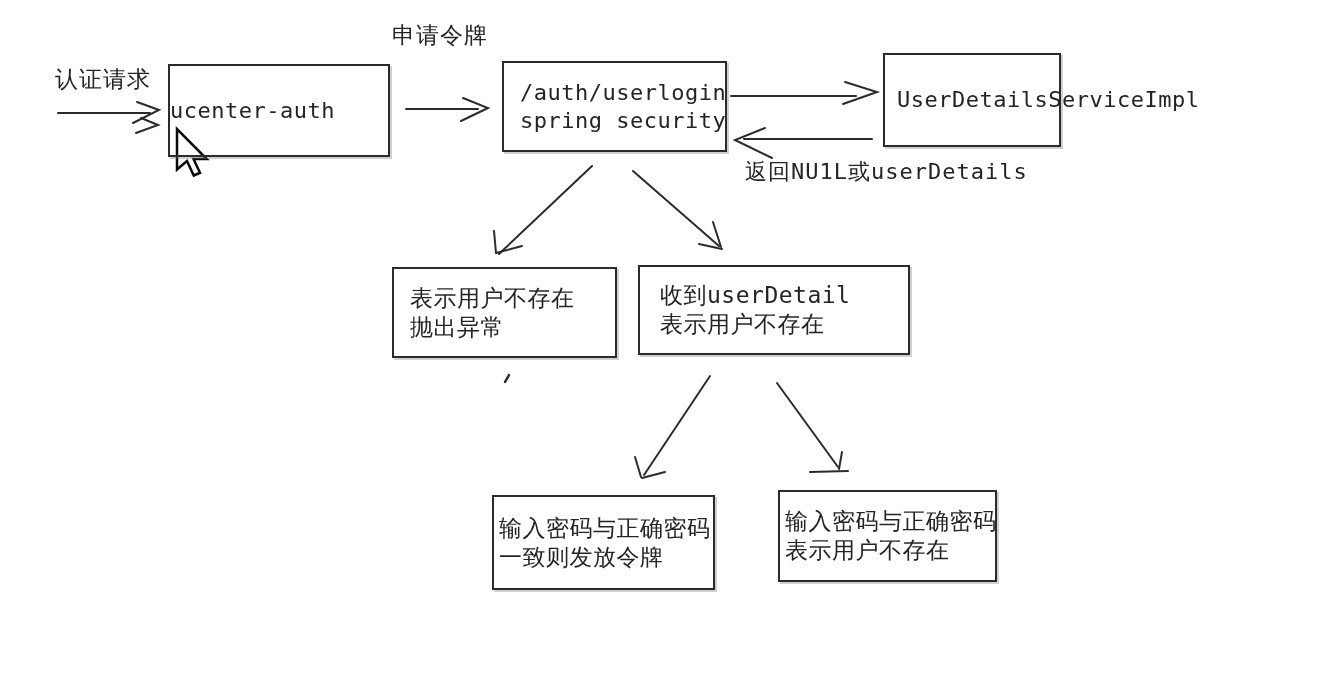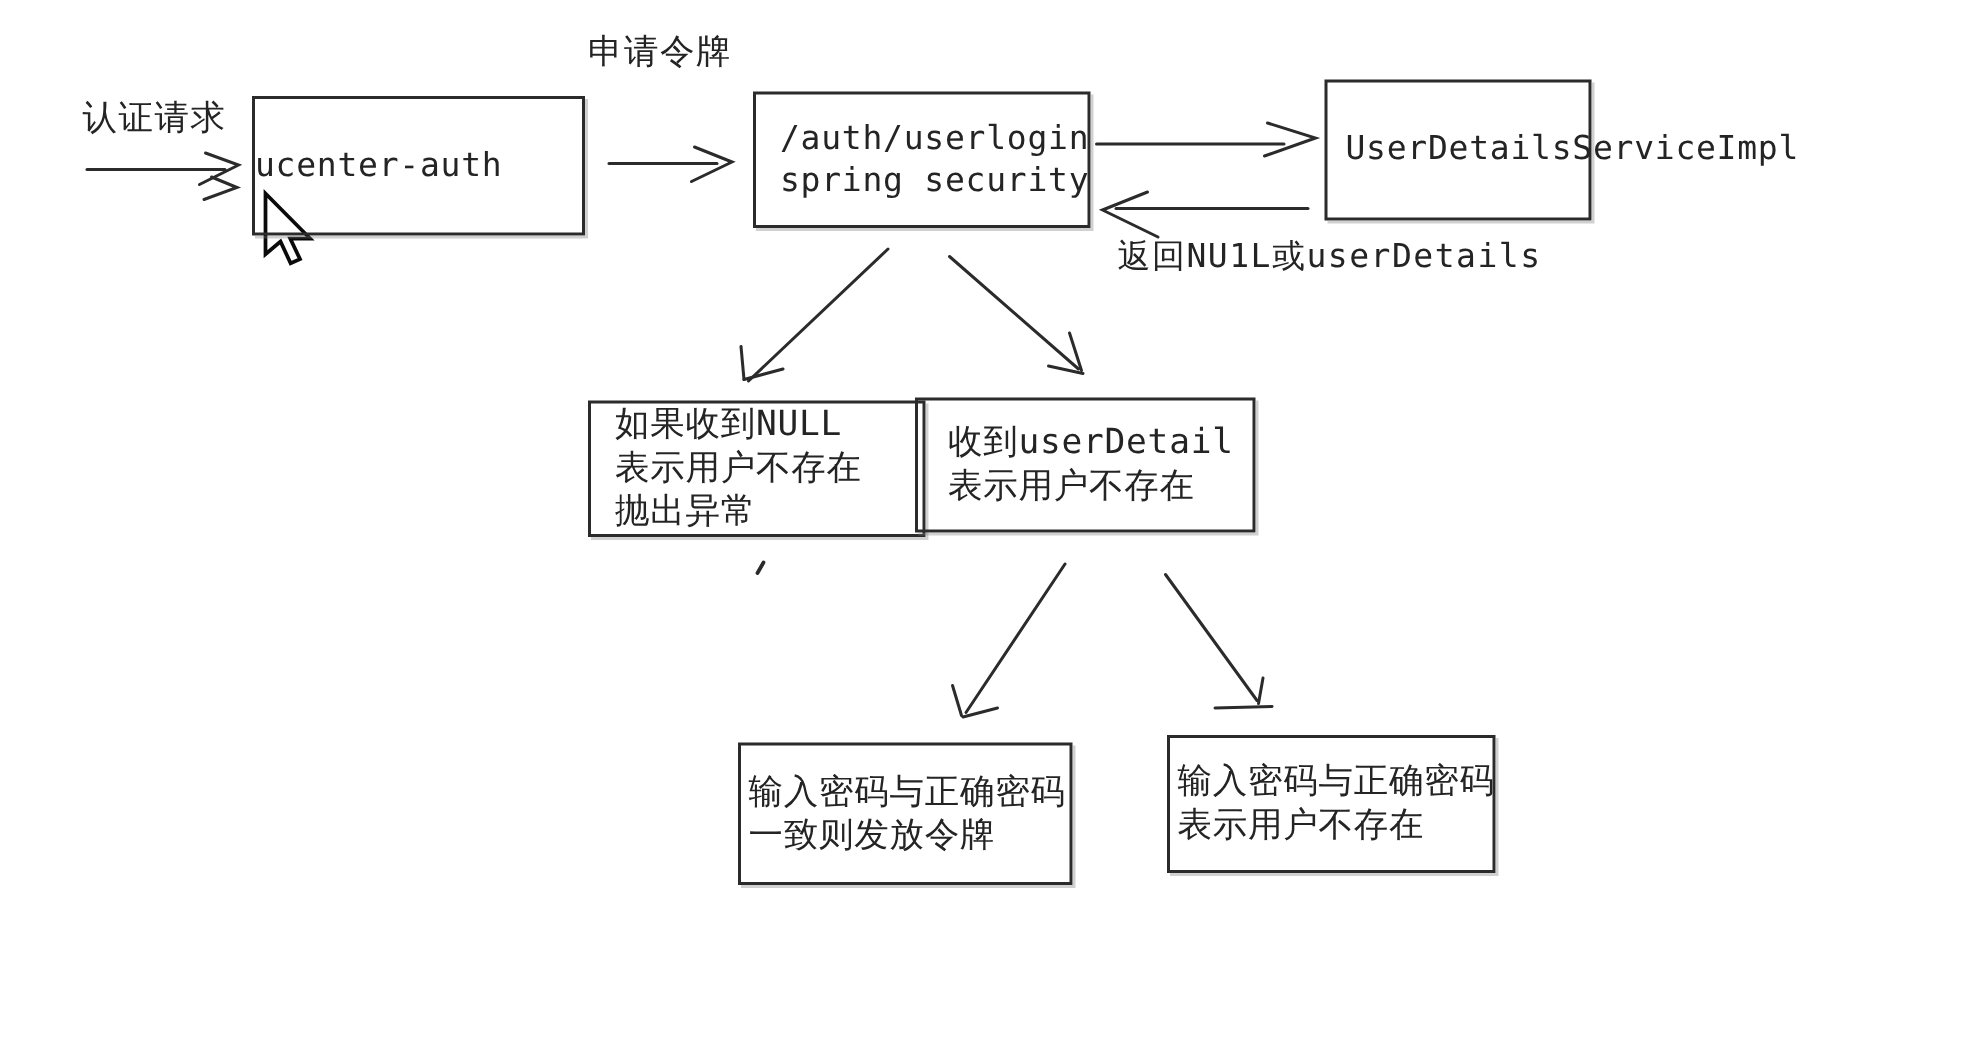"如果收到NULL" div.line { html: <div>如果收到NULL</div> -> none }
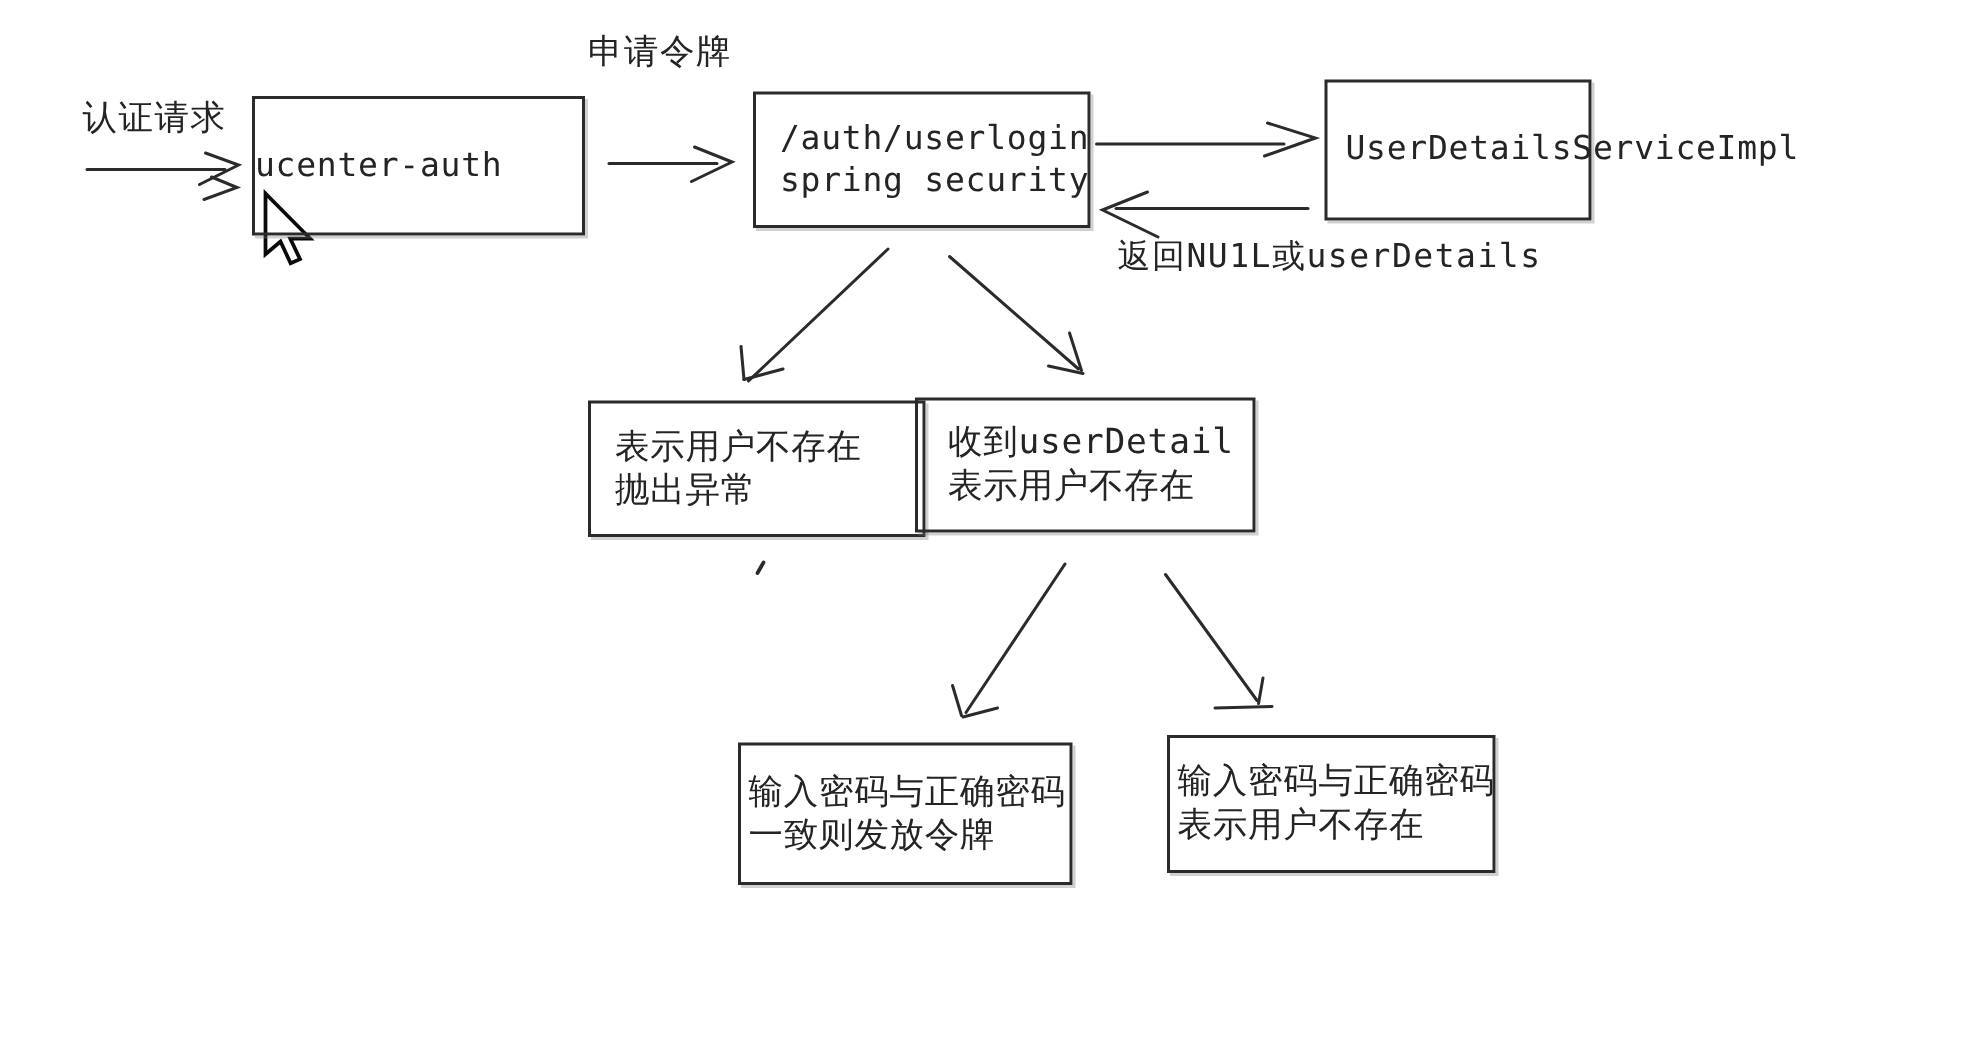"收到userDetail" #box-received-userdetail { left: 610px -> 638px; width: 227px -> 272px }
